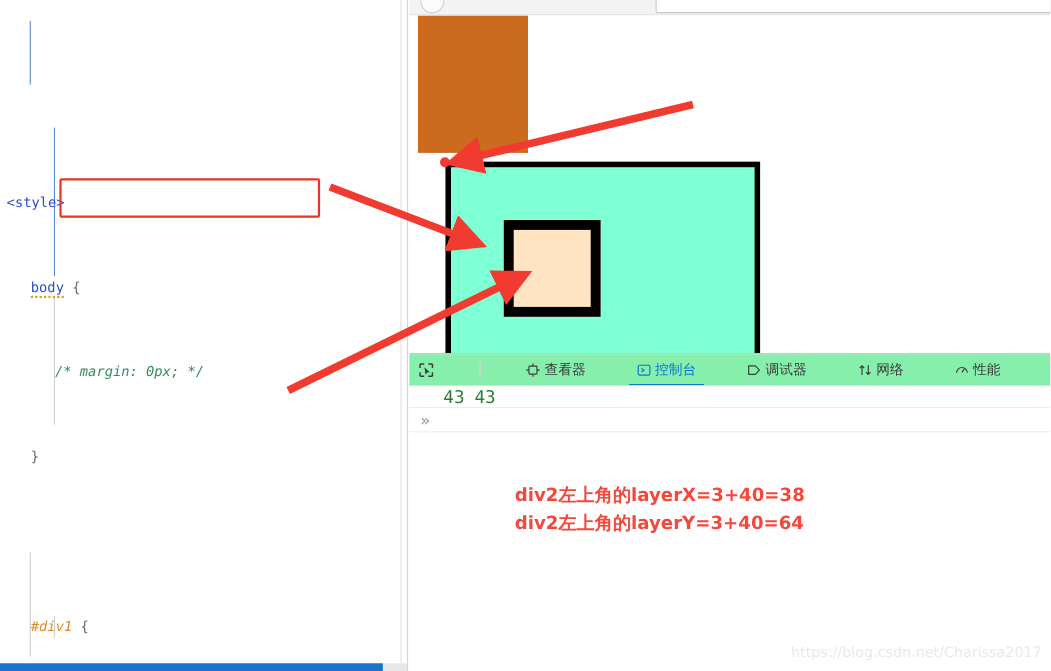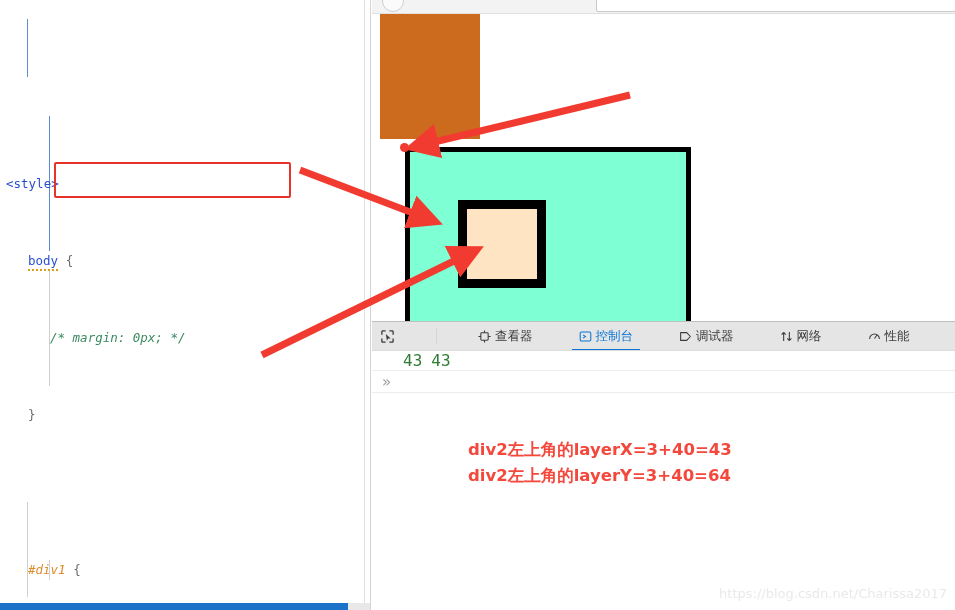"查看器" #dt-tabbar { background: #e5e5e5 -> #86efac }
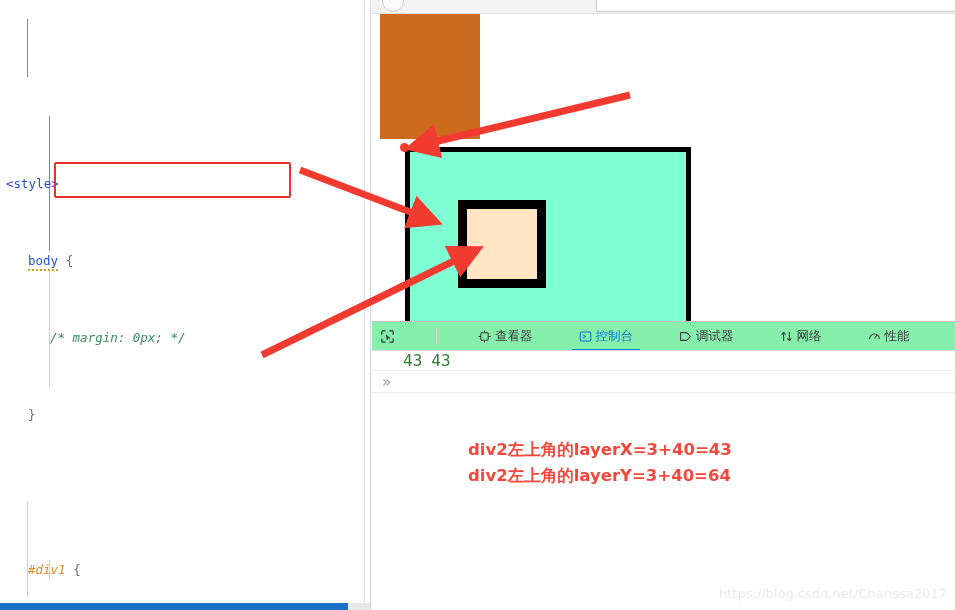"div2左上角的layerX=3+40=43" span { text: 43 -> 38 }
